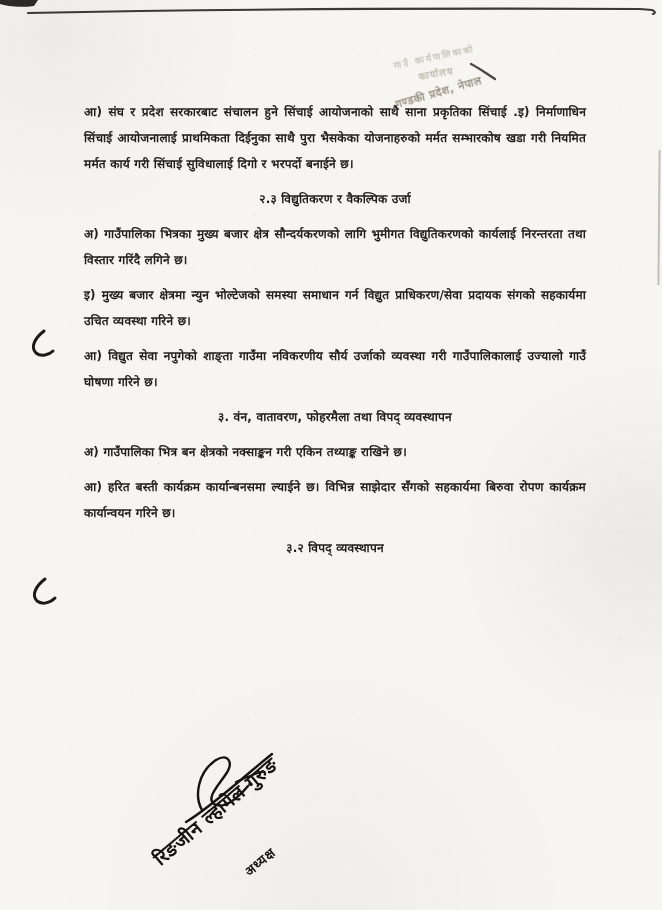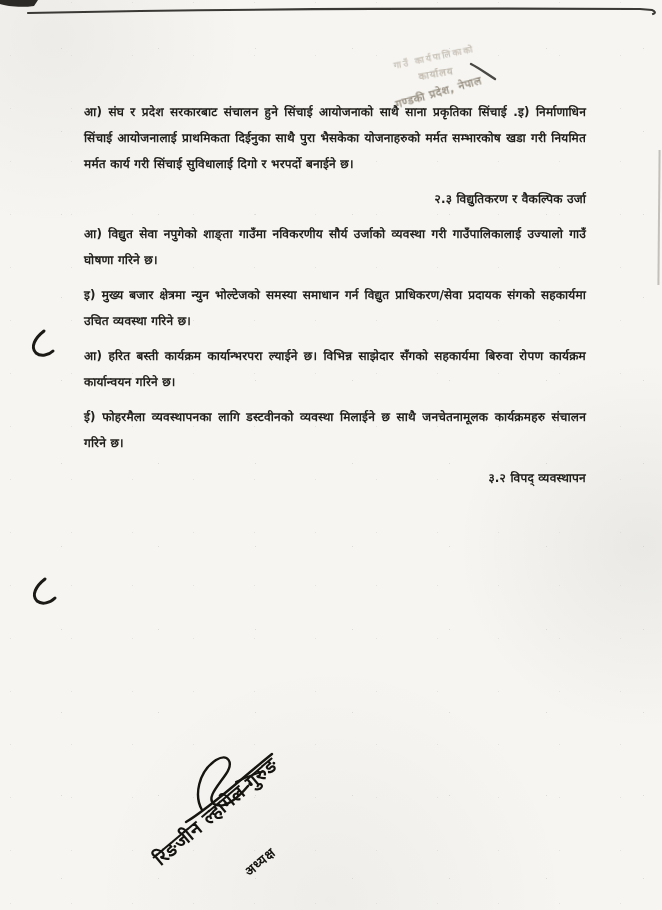"२.३ विद्युतिकरण र वैकल्पिक उर्जा" .heading { text-align: right -> center }
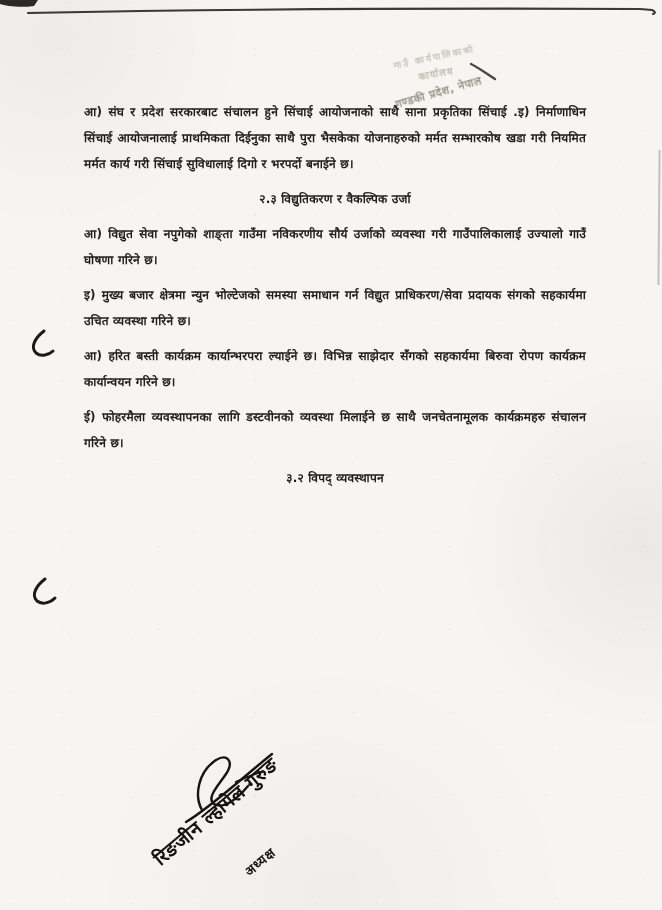"अ) गाउँपालिका भित्रका मुख्य बजार" p.para { html: none -> <p>अ) गाउँपालिका भित्रका मुख्य बजार क्षेत्र सौन्दर्यकरणको लागि भुमीगत विद्युतिकरणको कार्यलाई निरन्तरता तथा विस्तार गरिंदै लगिने छ।</p> }
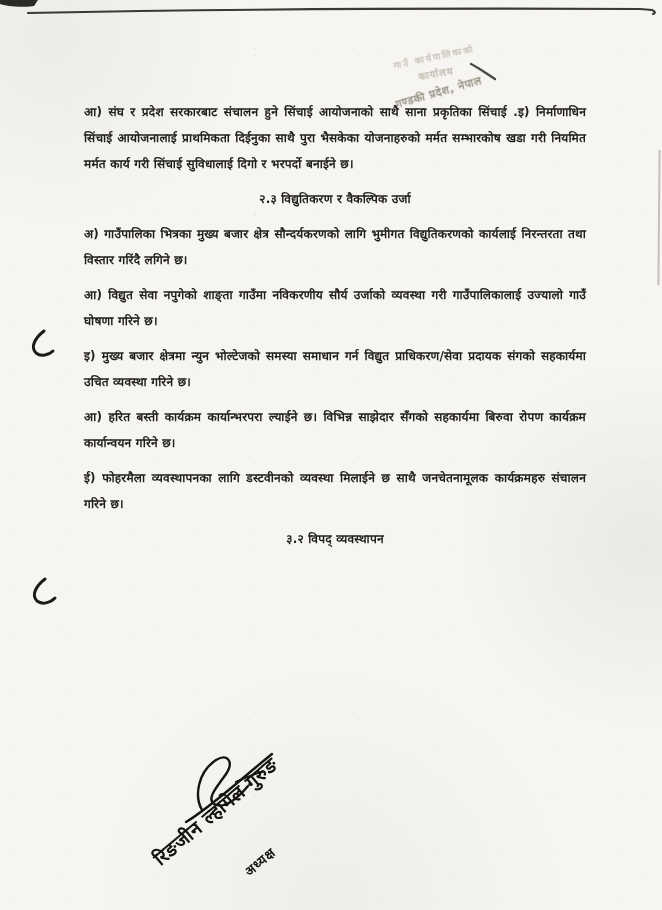"आ) विद्युत सेवा नपुगेको शाङ्ता" p.para { order: before "इ) मुख्य बजार क्षेत्रमा न्युन" -> after "इ) मुख्य बजार क्षेत्रमा न्युन" }
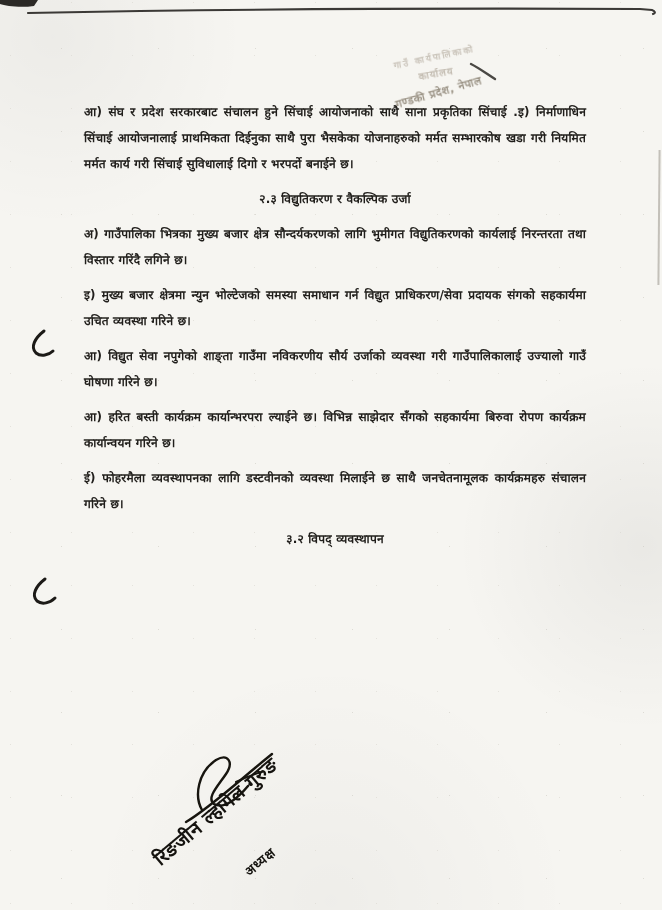"३. वंन, वातावरण, फोहरमैला तथा" p.heading { html: none -> <p>३. वंन, वातावरण, फोहरमैला तथा विपद् व्यवस्थापन</p> }
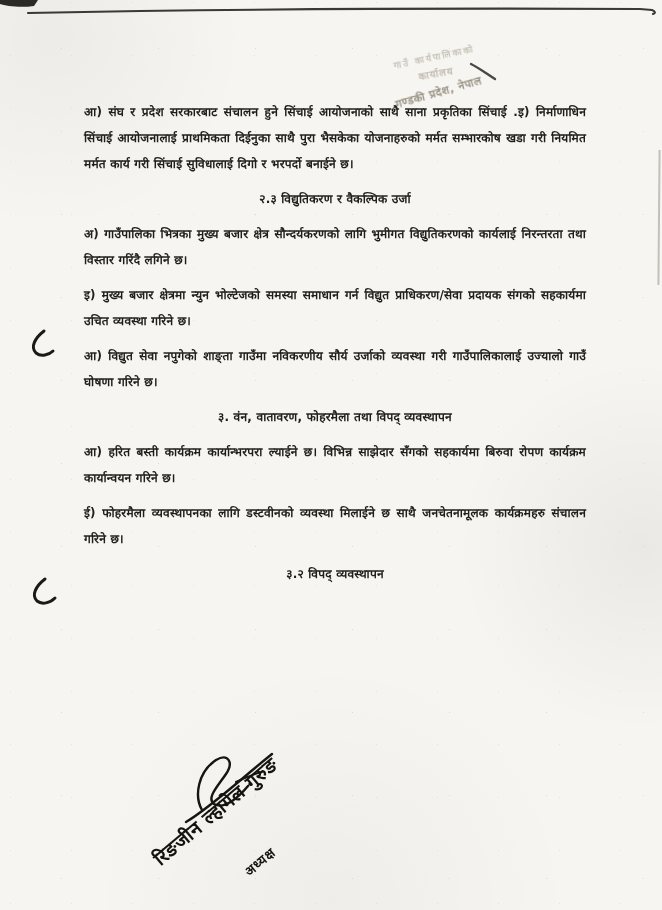"अ) गाउँपालिका भित्र बन क्षेत्रको" p.para { html: none -> <p>अ) गाउँपालिका भित्र बन क्षेत्रको नक्साङ्कन गरी एकिन तथ्याङ्क राखिने छ।</p> }
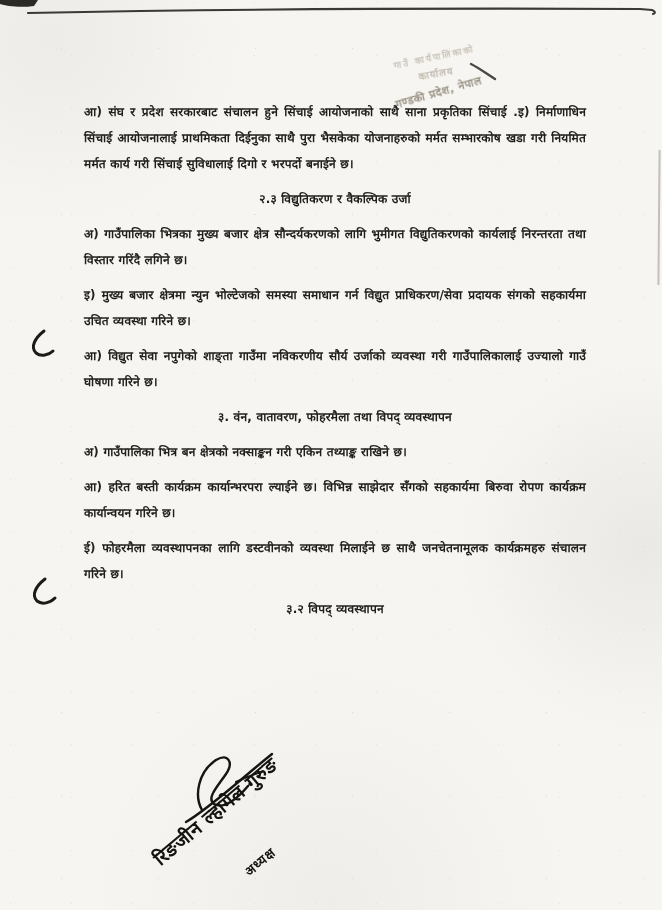"आ) हरित बस्ती कार्यक्रम कार्यान्भरपरा" p.para { text: कार्यान्भरपरा -> कार्यान्बनसमा }
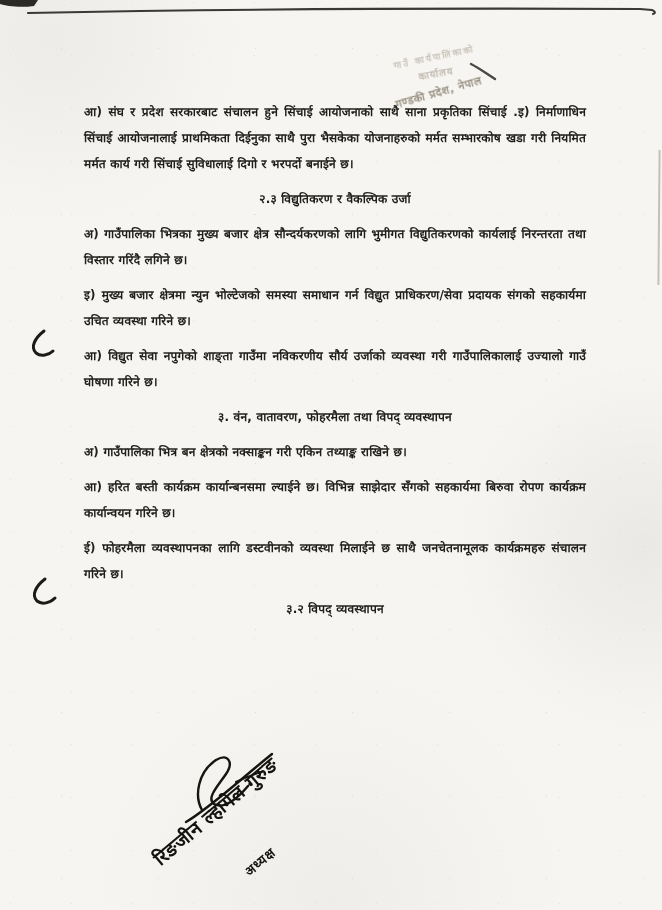"ई) फोहरमैला व्यवस्थापनका लागि डस्टवीनको" p.para { html: <p>ई) फोहरमैला व्यवस्थापनका लागि डस्टवीनको व्यवस्था मिलाईने छ साथै जनचेतनामूलक कार्यक्रमहरु संचालन गरिने छ।</p> -> none }
